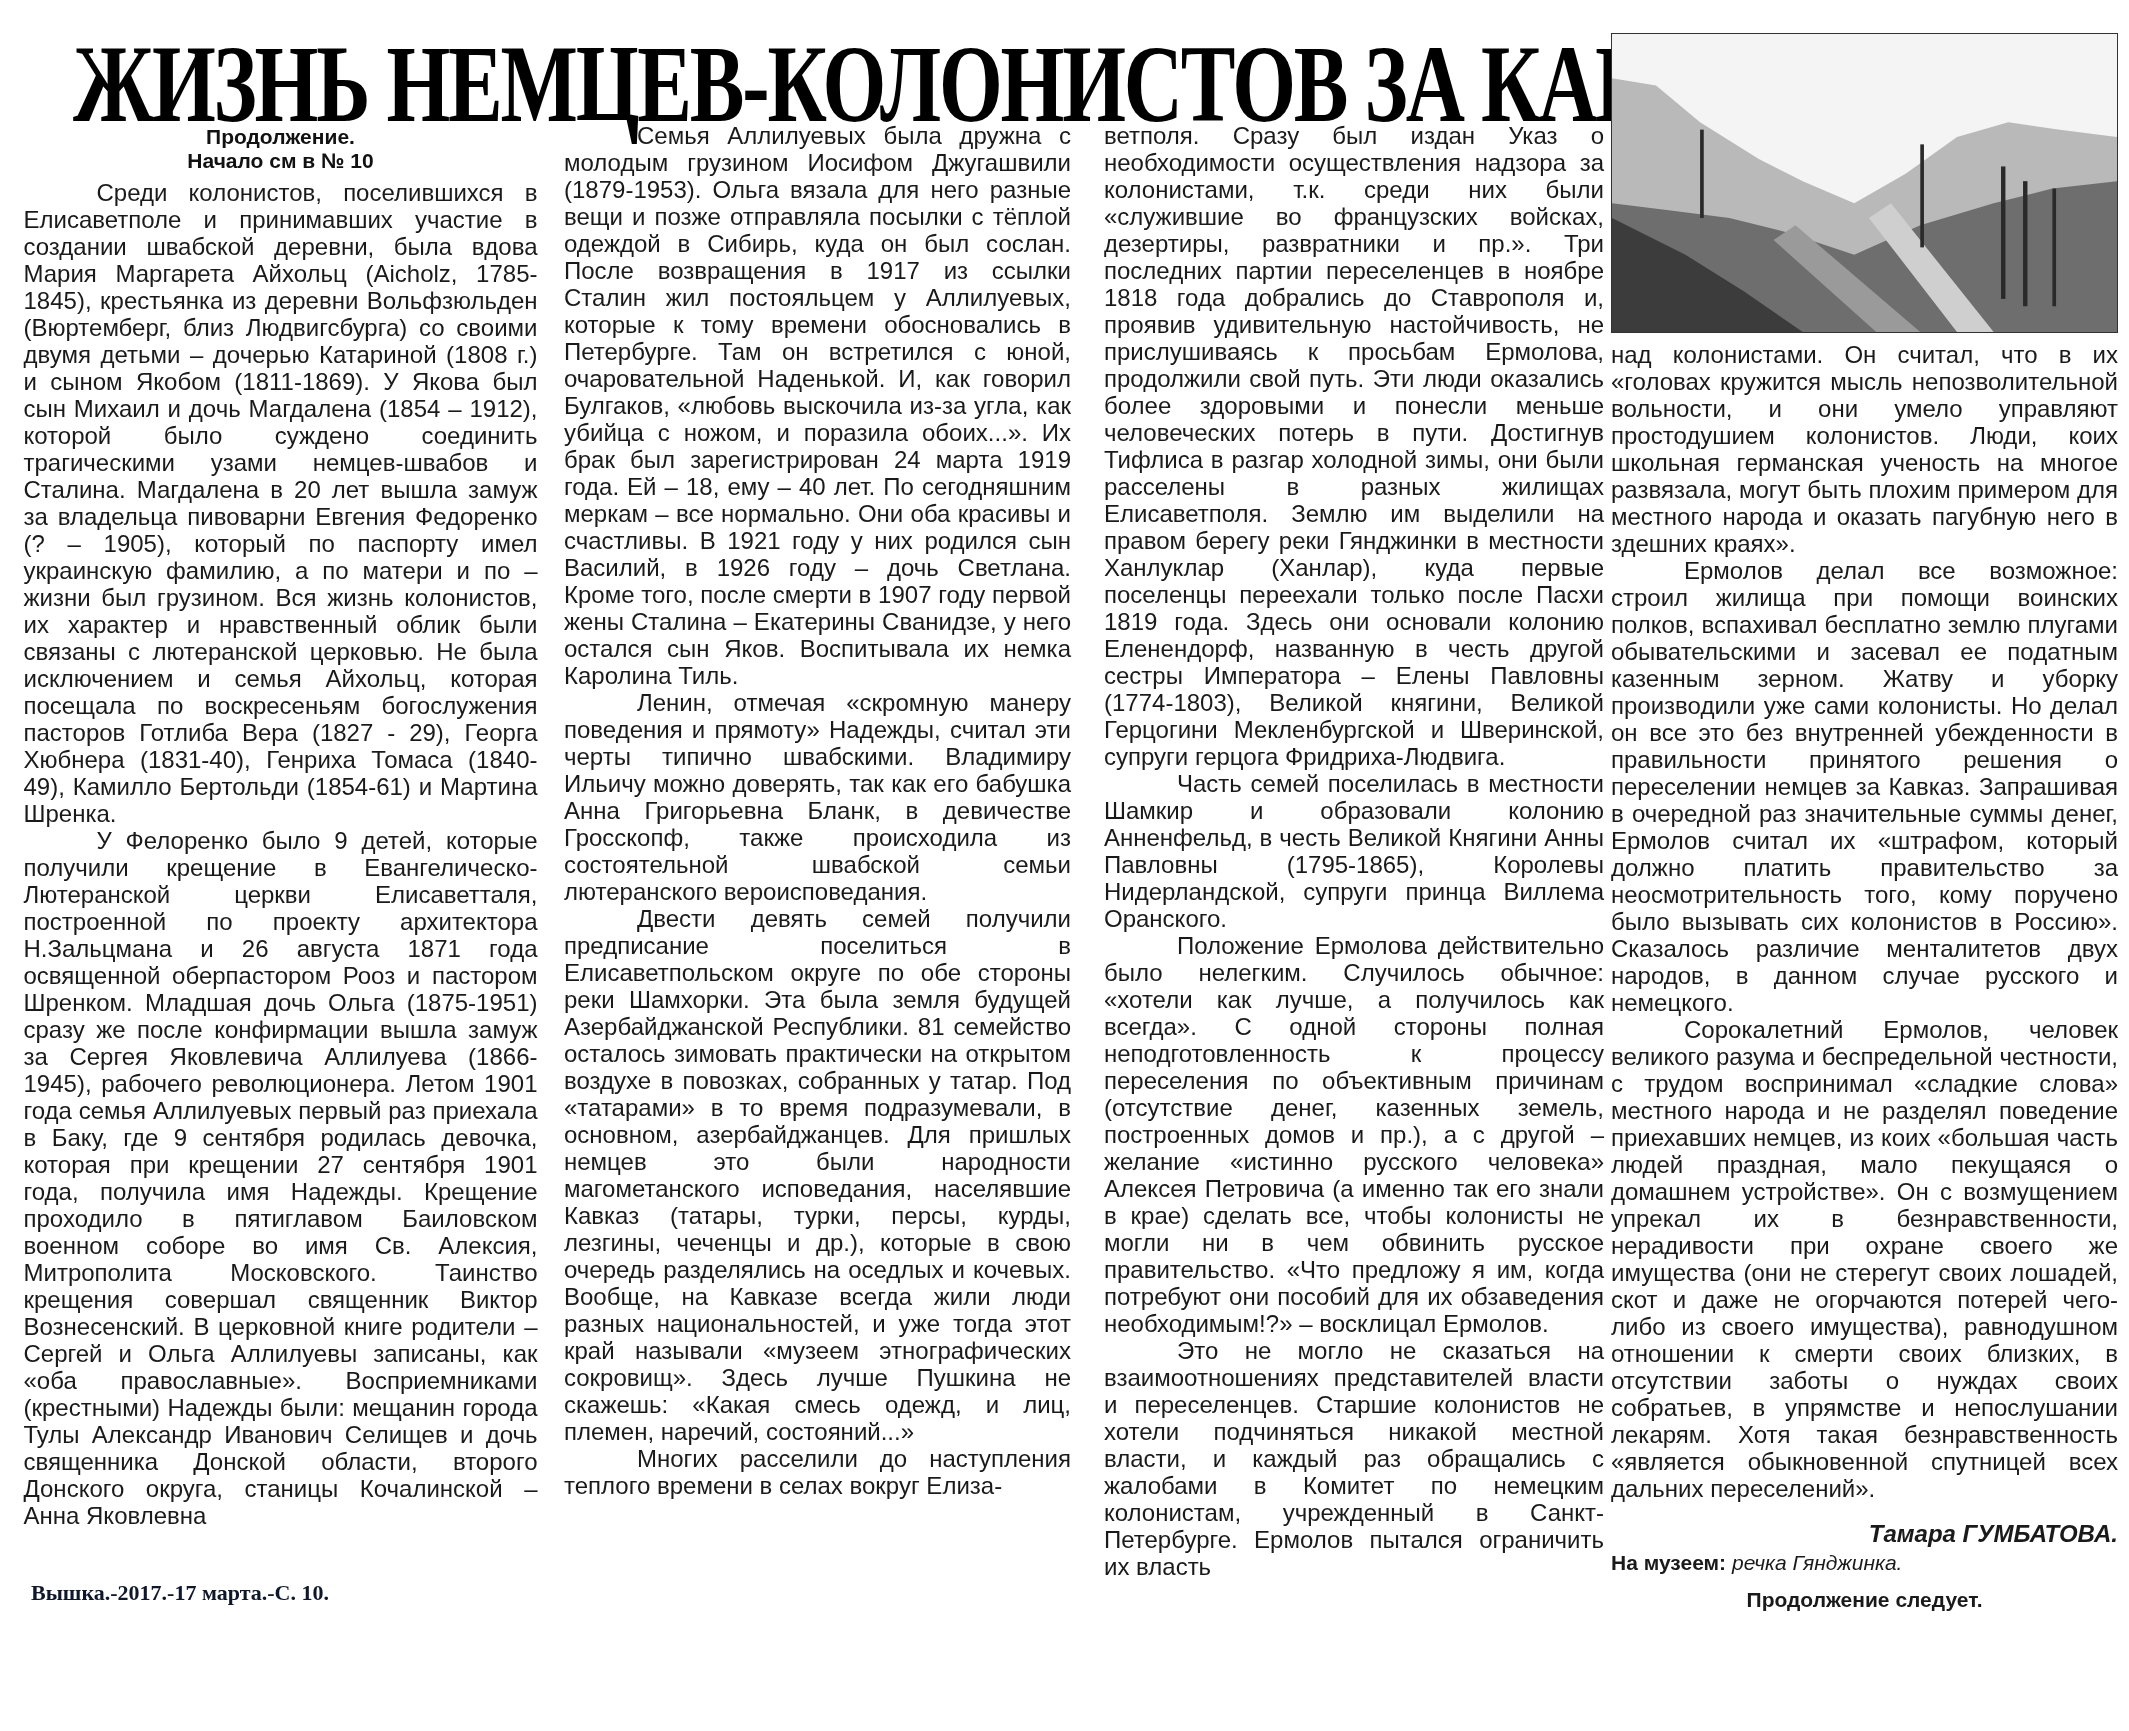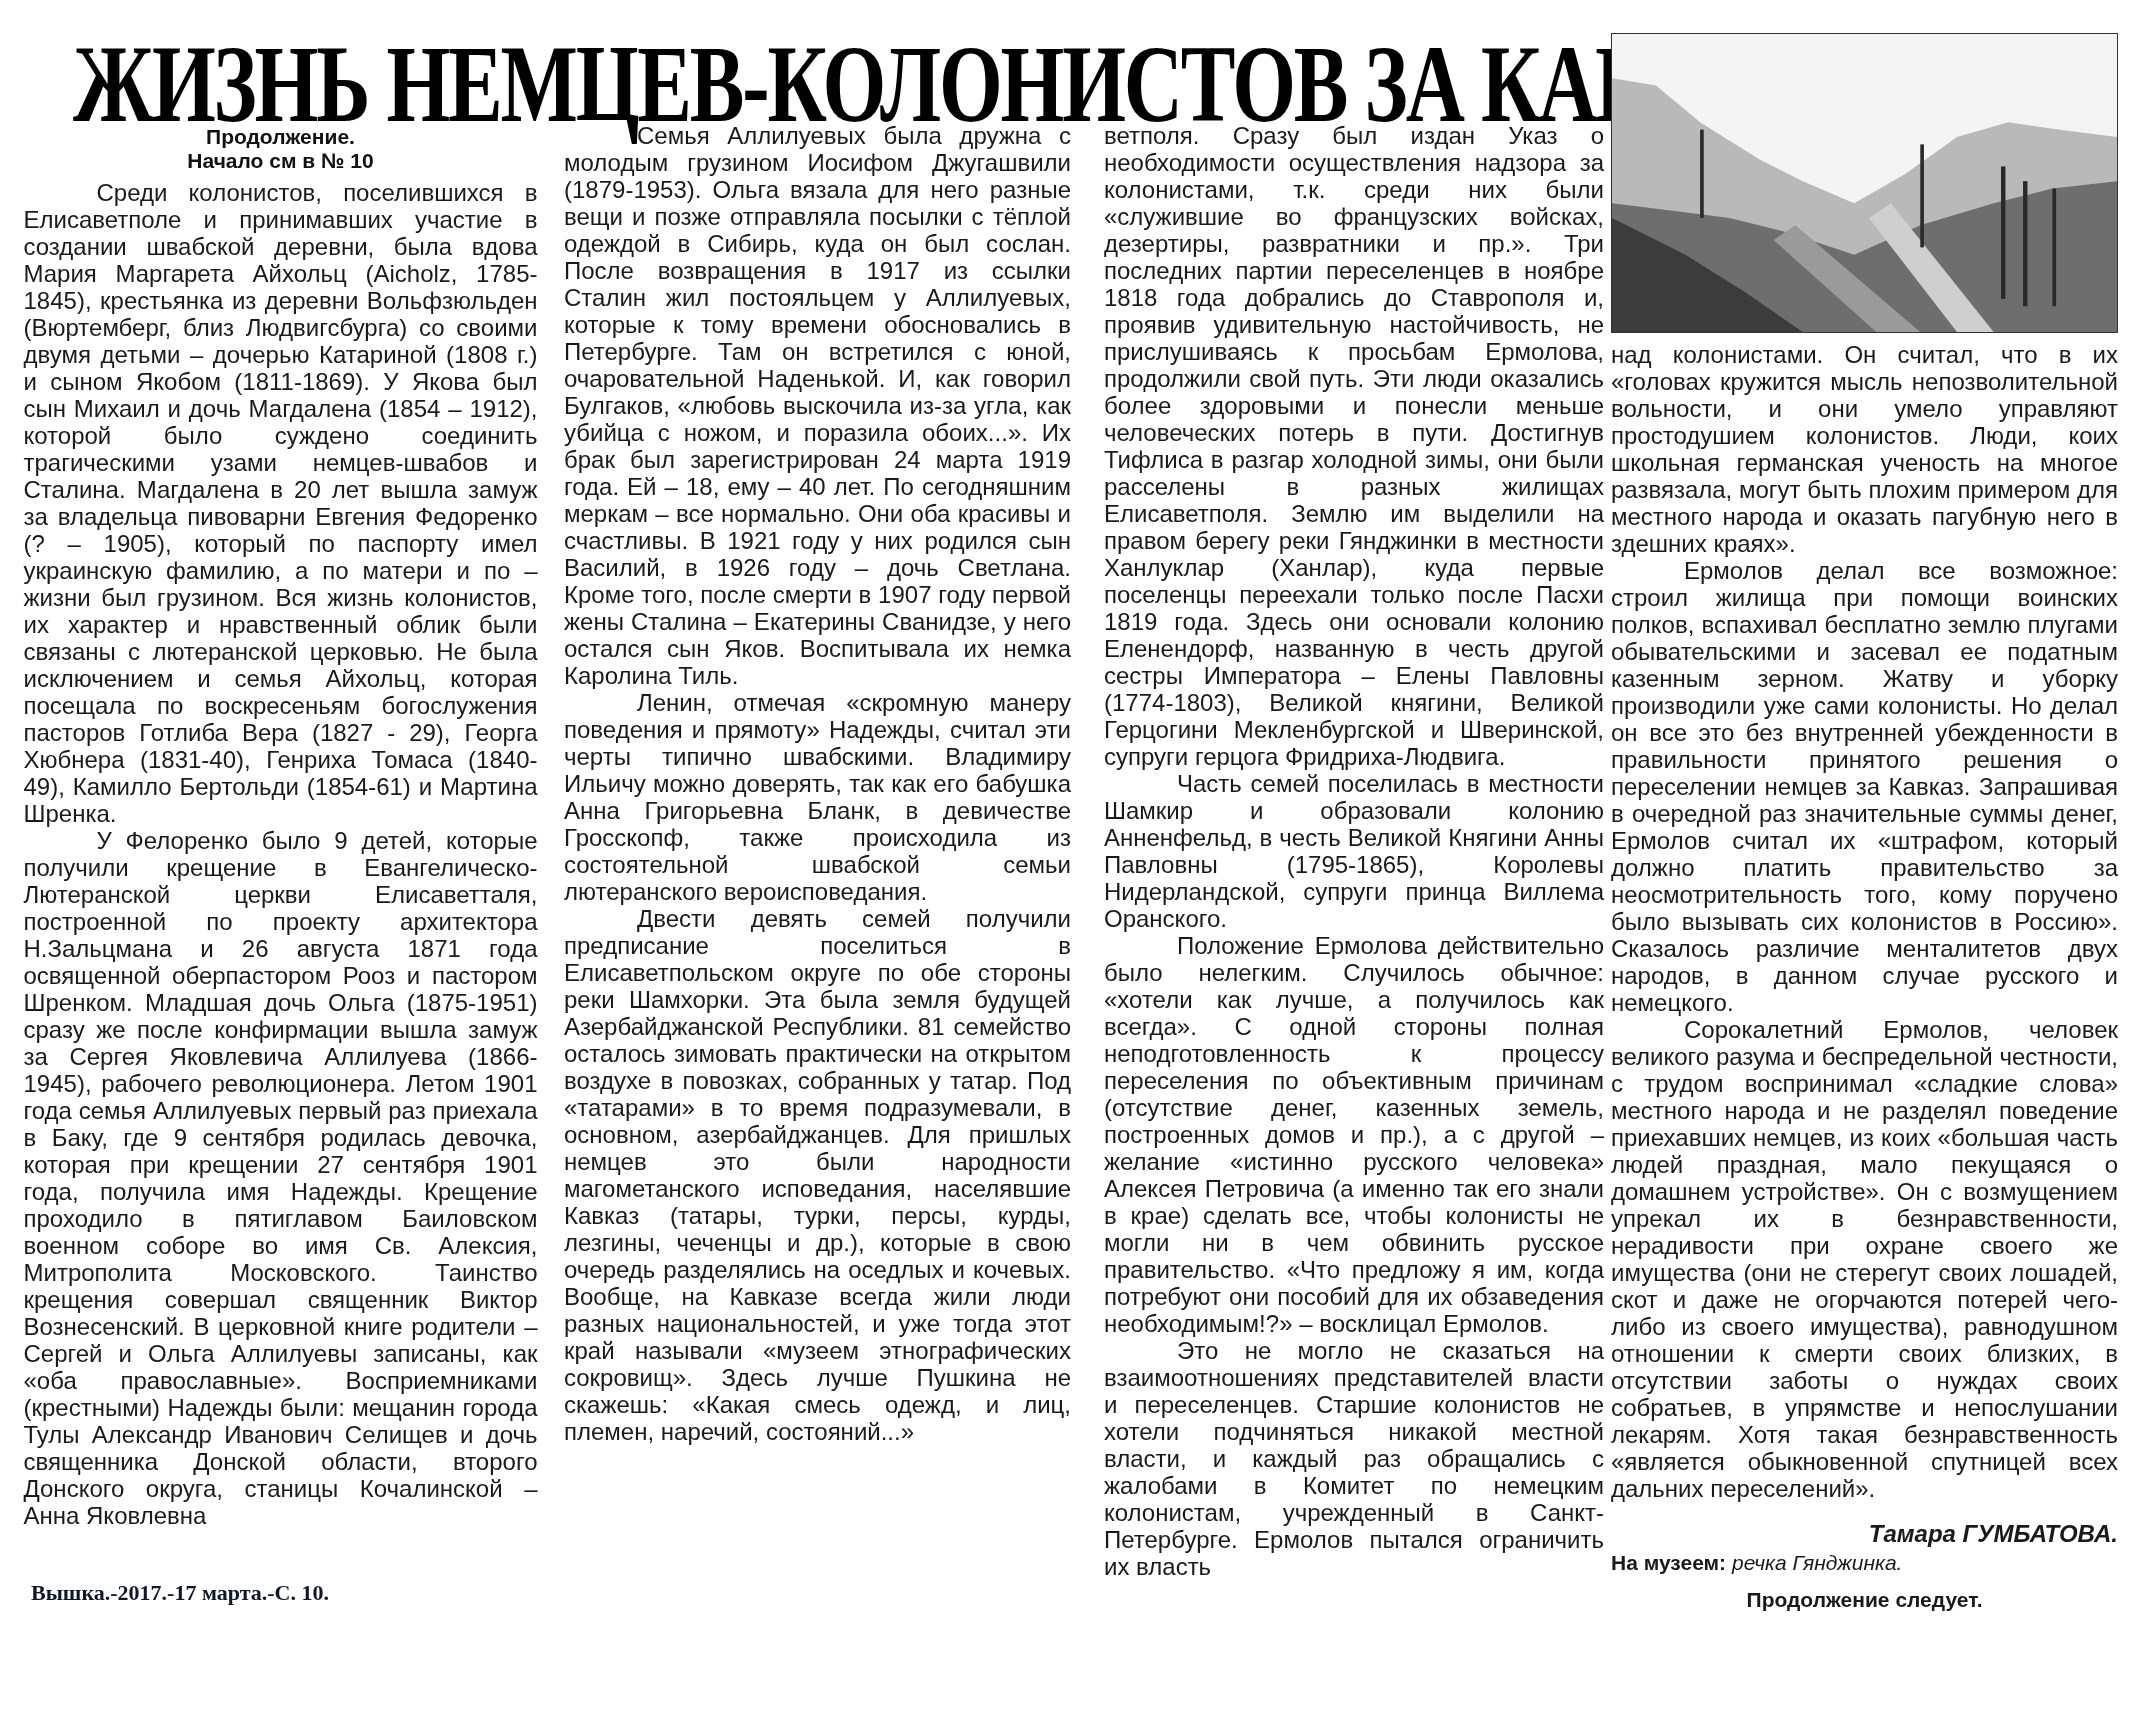"Многих расселили до наступления теплого" p.ind { html: none -> <p>Многих расселили до наступления теплого времени в селах вокруг Елиза-</p> }
